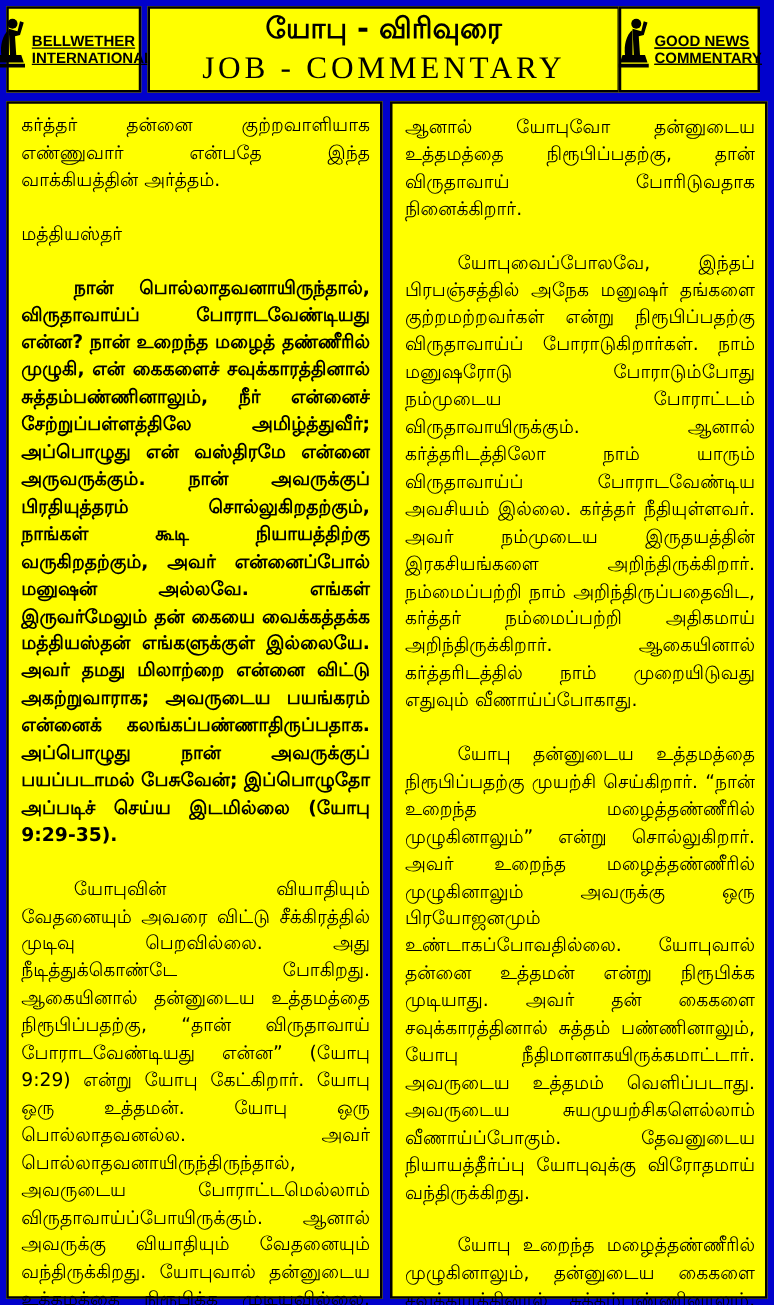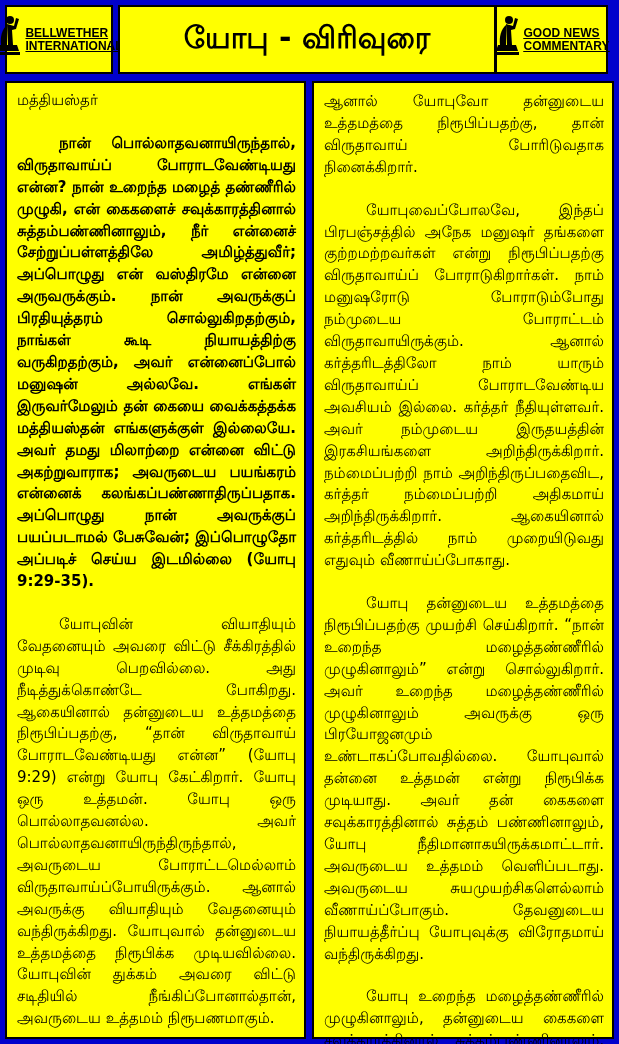"யோபு - விரிவுரை" .title-tamil { font-size: 30px -> 23px }
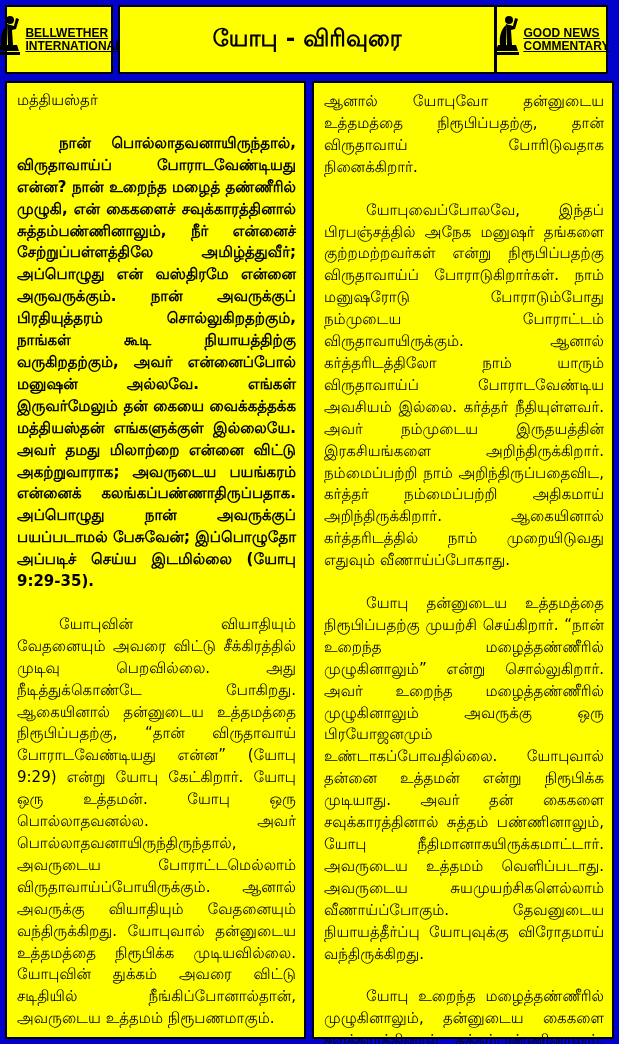"JOB - COMMENTARY" div.title-english { html: none -> <div>JOB - COMMENTARY</div> }
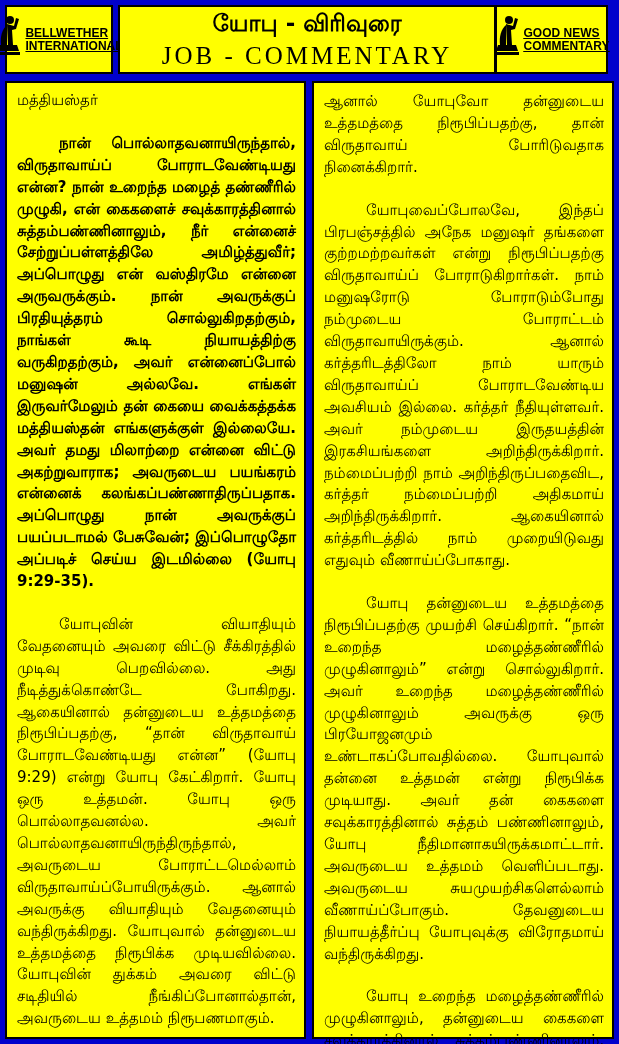"கர்த்தர் தன்னை குற்றவாளியாக எண்ணுவார்" p { html: none -> <p>கர்த்தர் தன்னை குற்றவாளியாக எண்ணுவார் என்பதே இந்த வாக்கியத்தின் அர்த்தம்.</p> }
